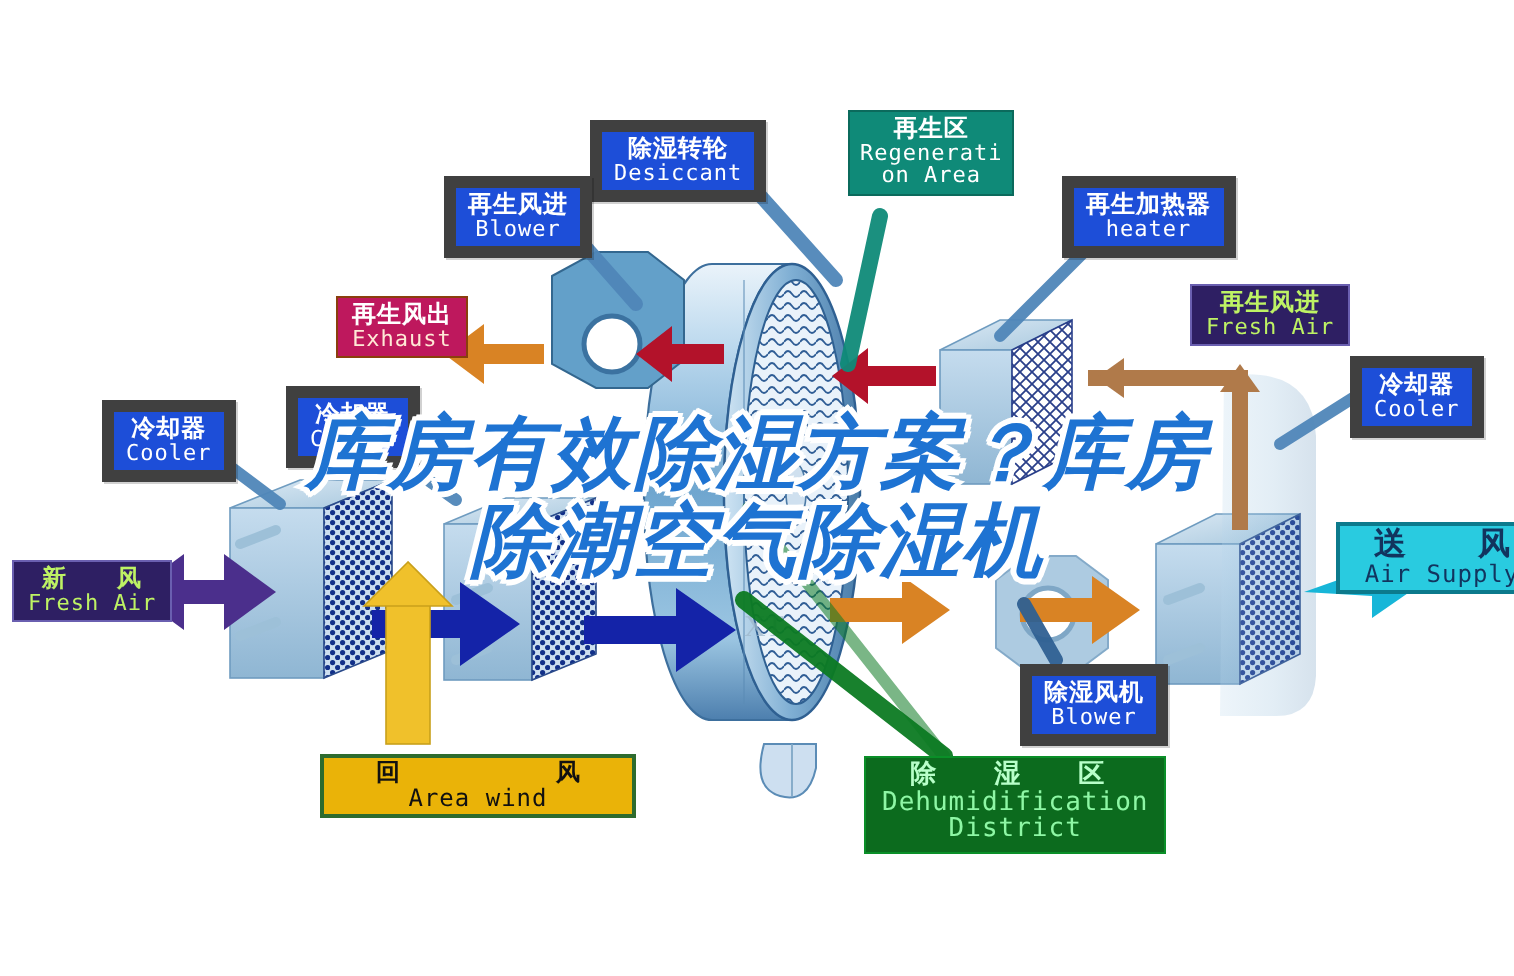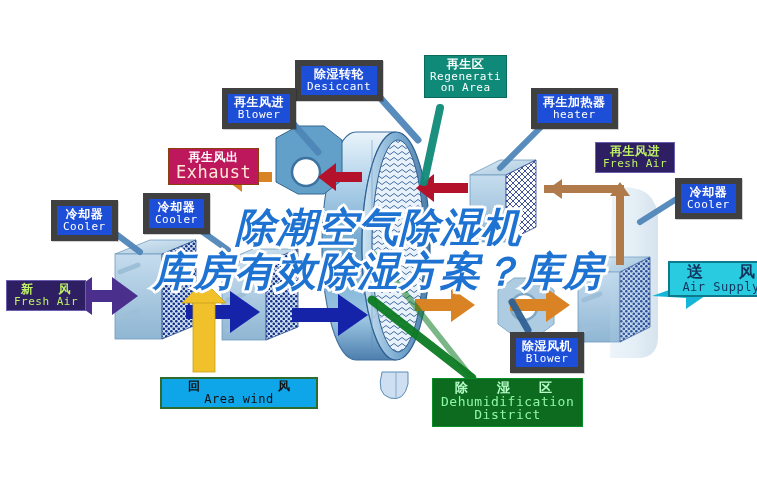"Exhaust" .lbl-orange .en { font-size: 17px -> 11px }
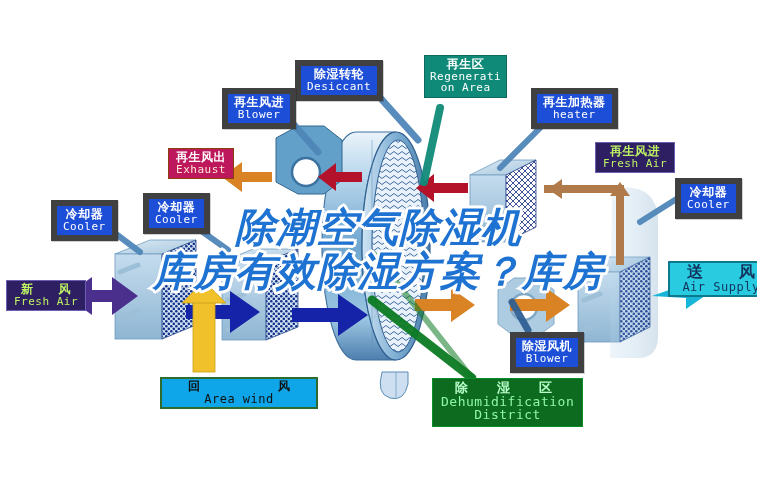"除潮空气除湿机" span.tline { order: before "库房有效除湿方案？库房" -> after "库房有效除湿方案？库房" }
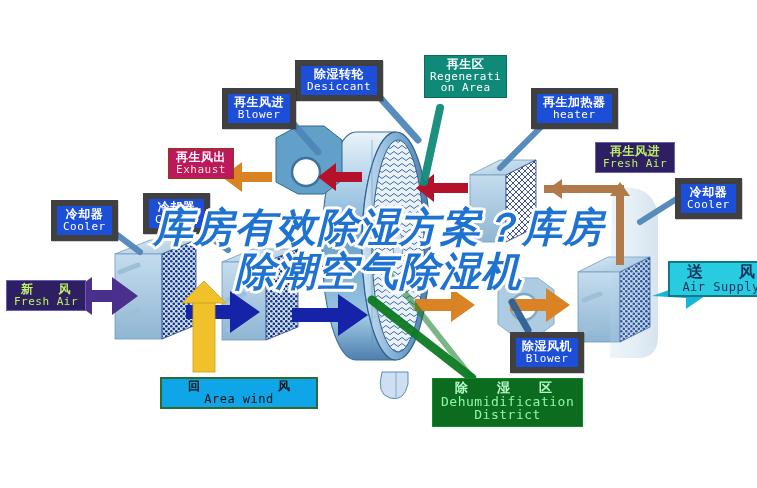"回 风" .lbl-yellow { background: #0ea5e9 -> #eab308 }
